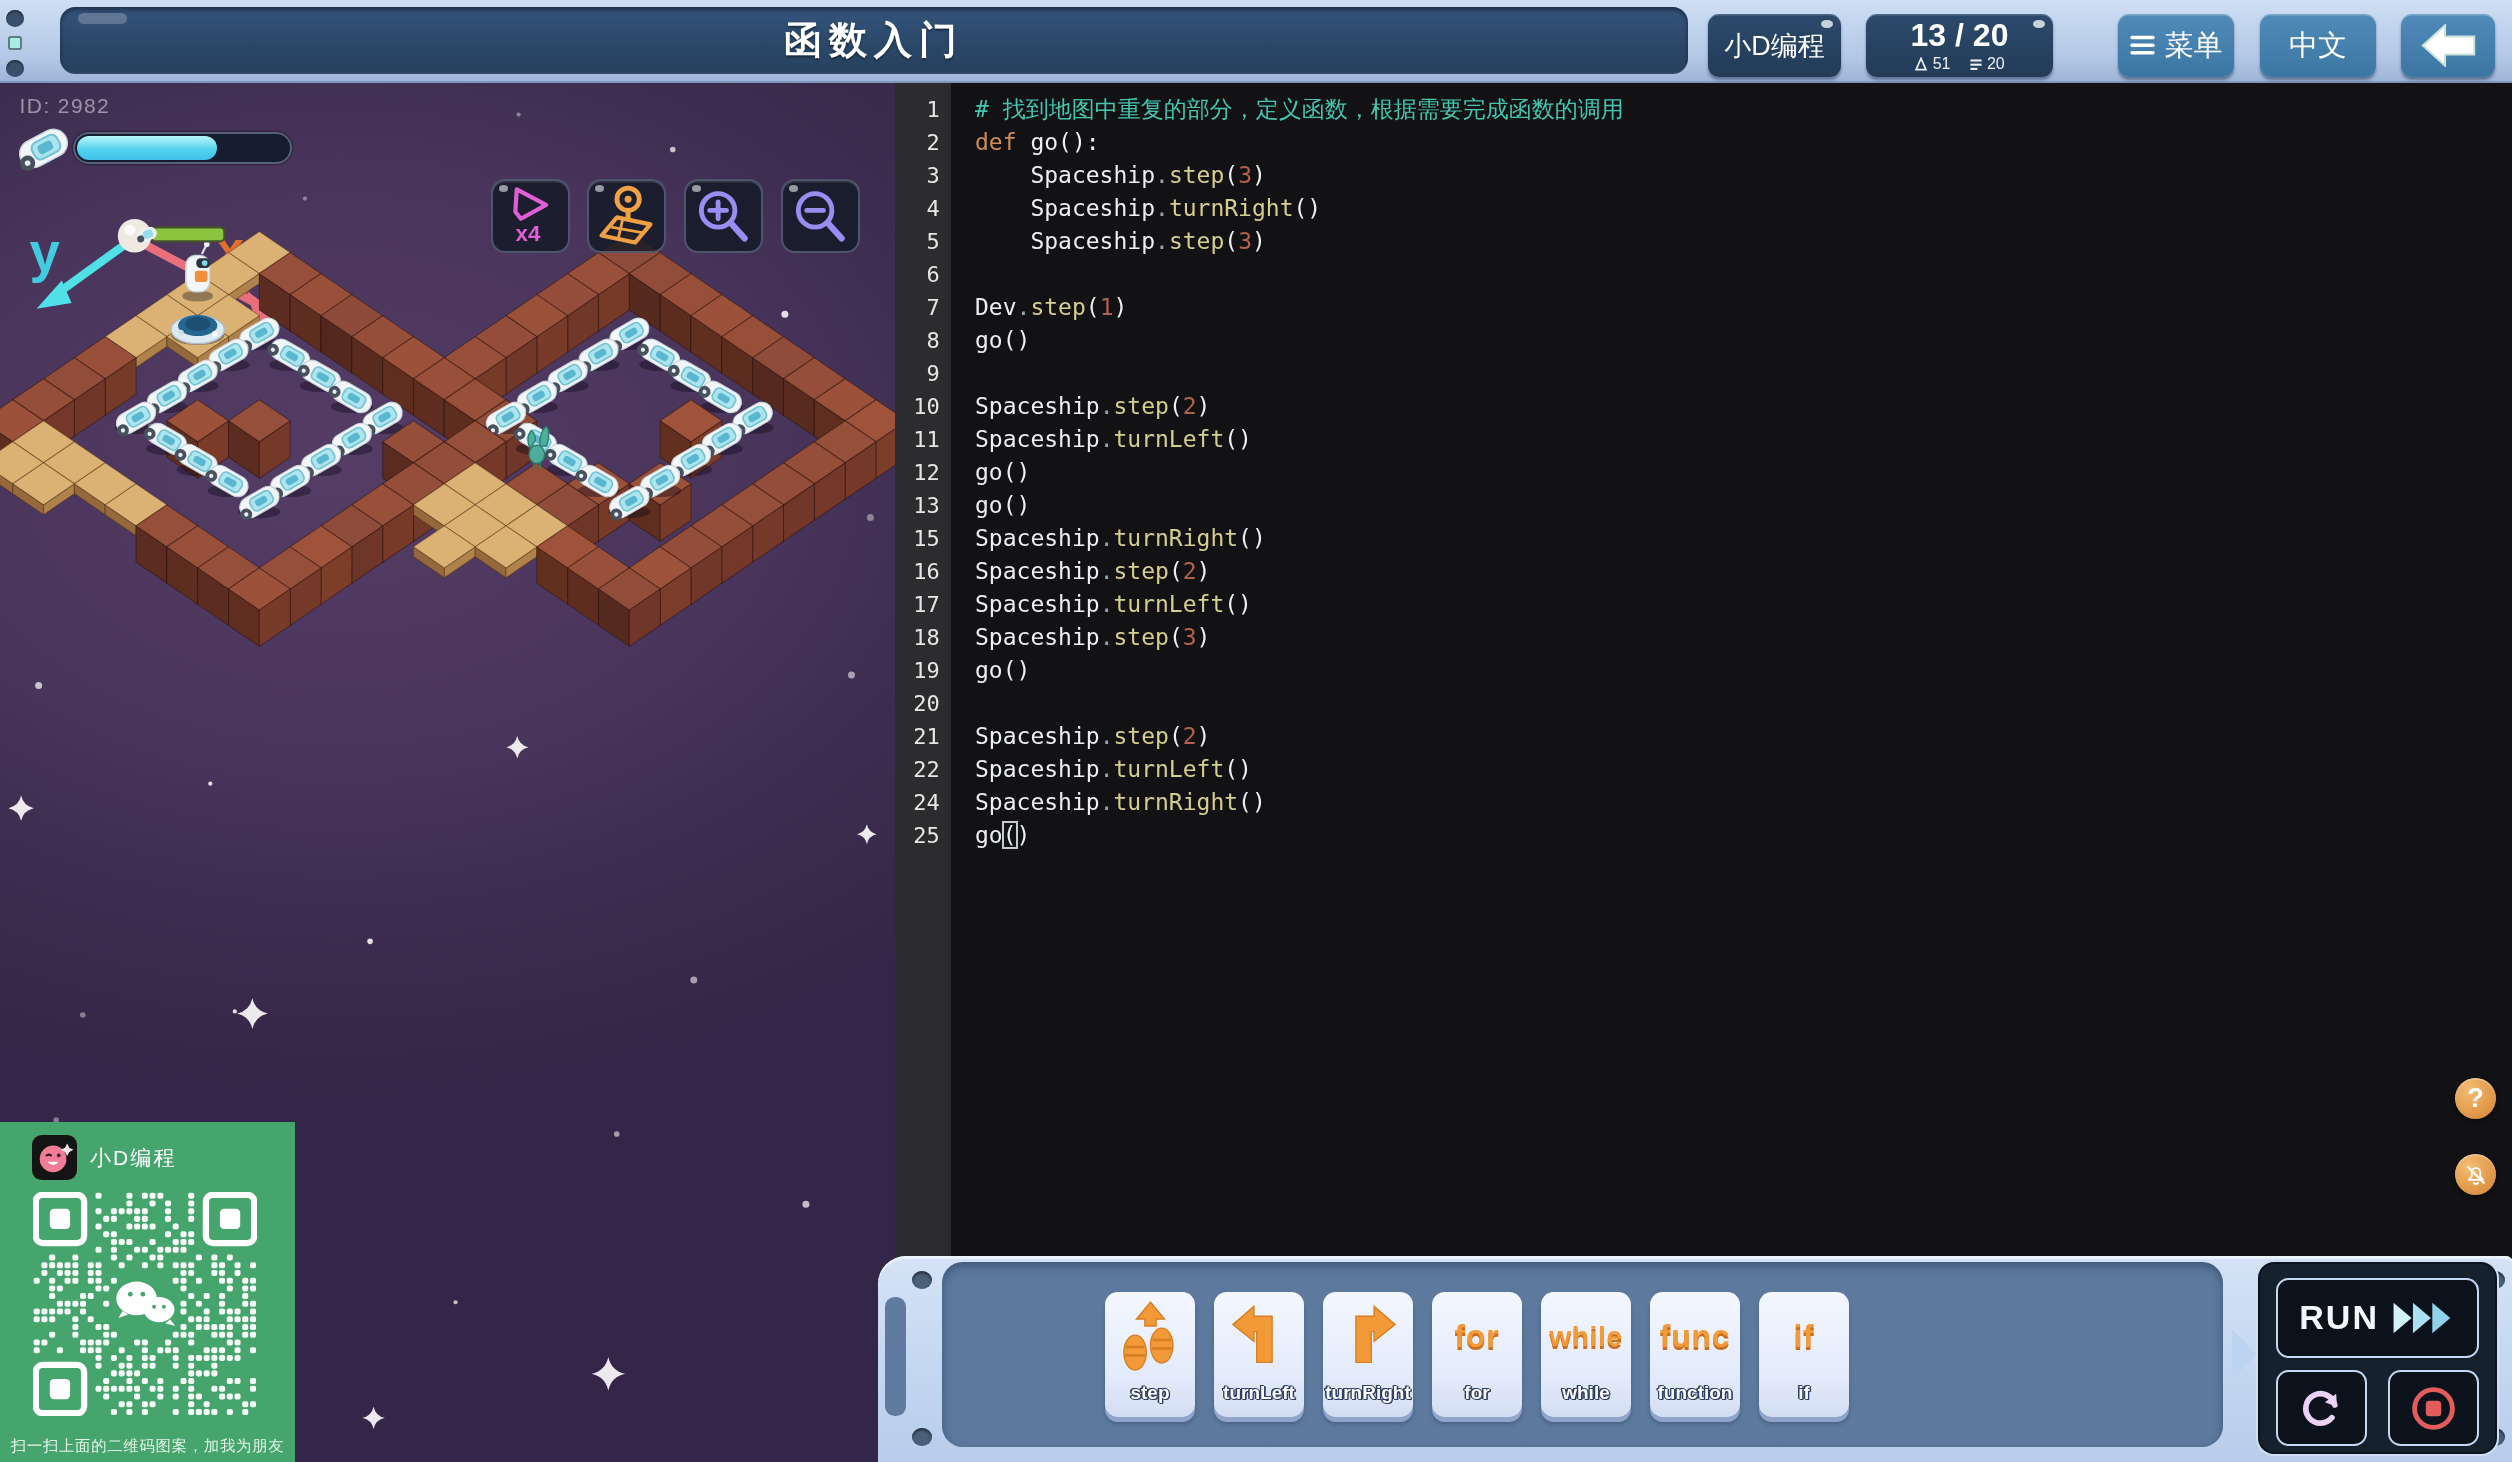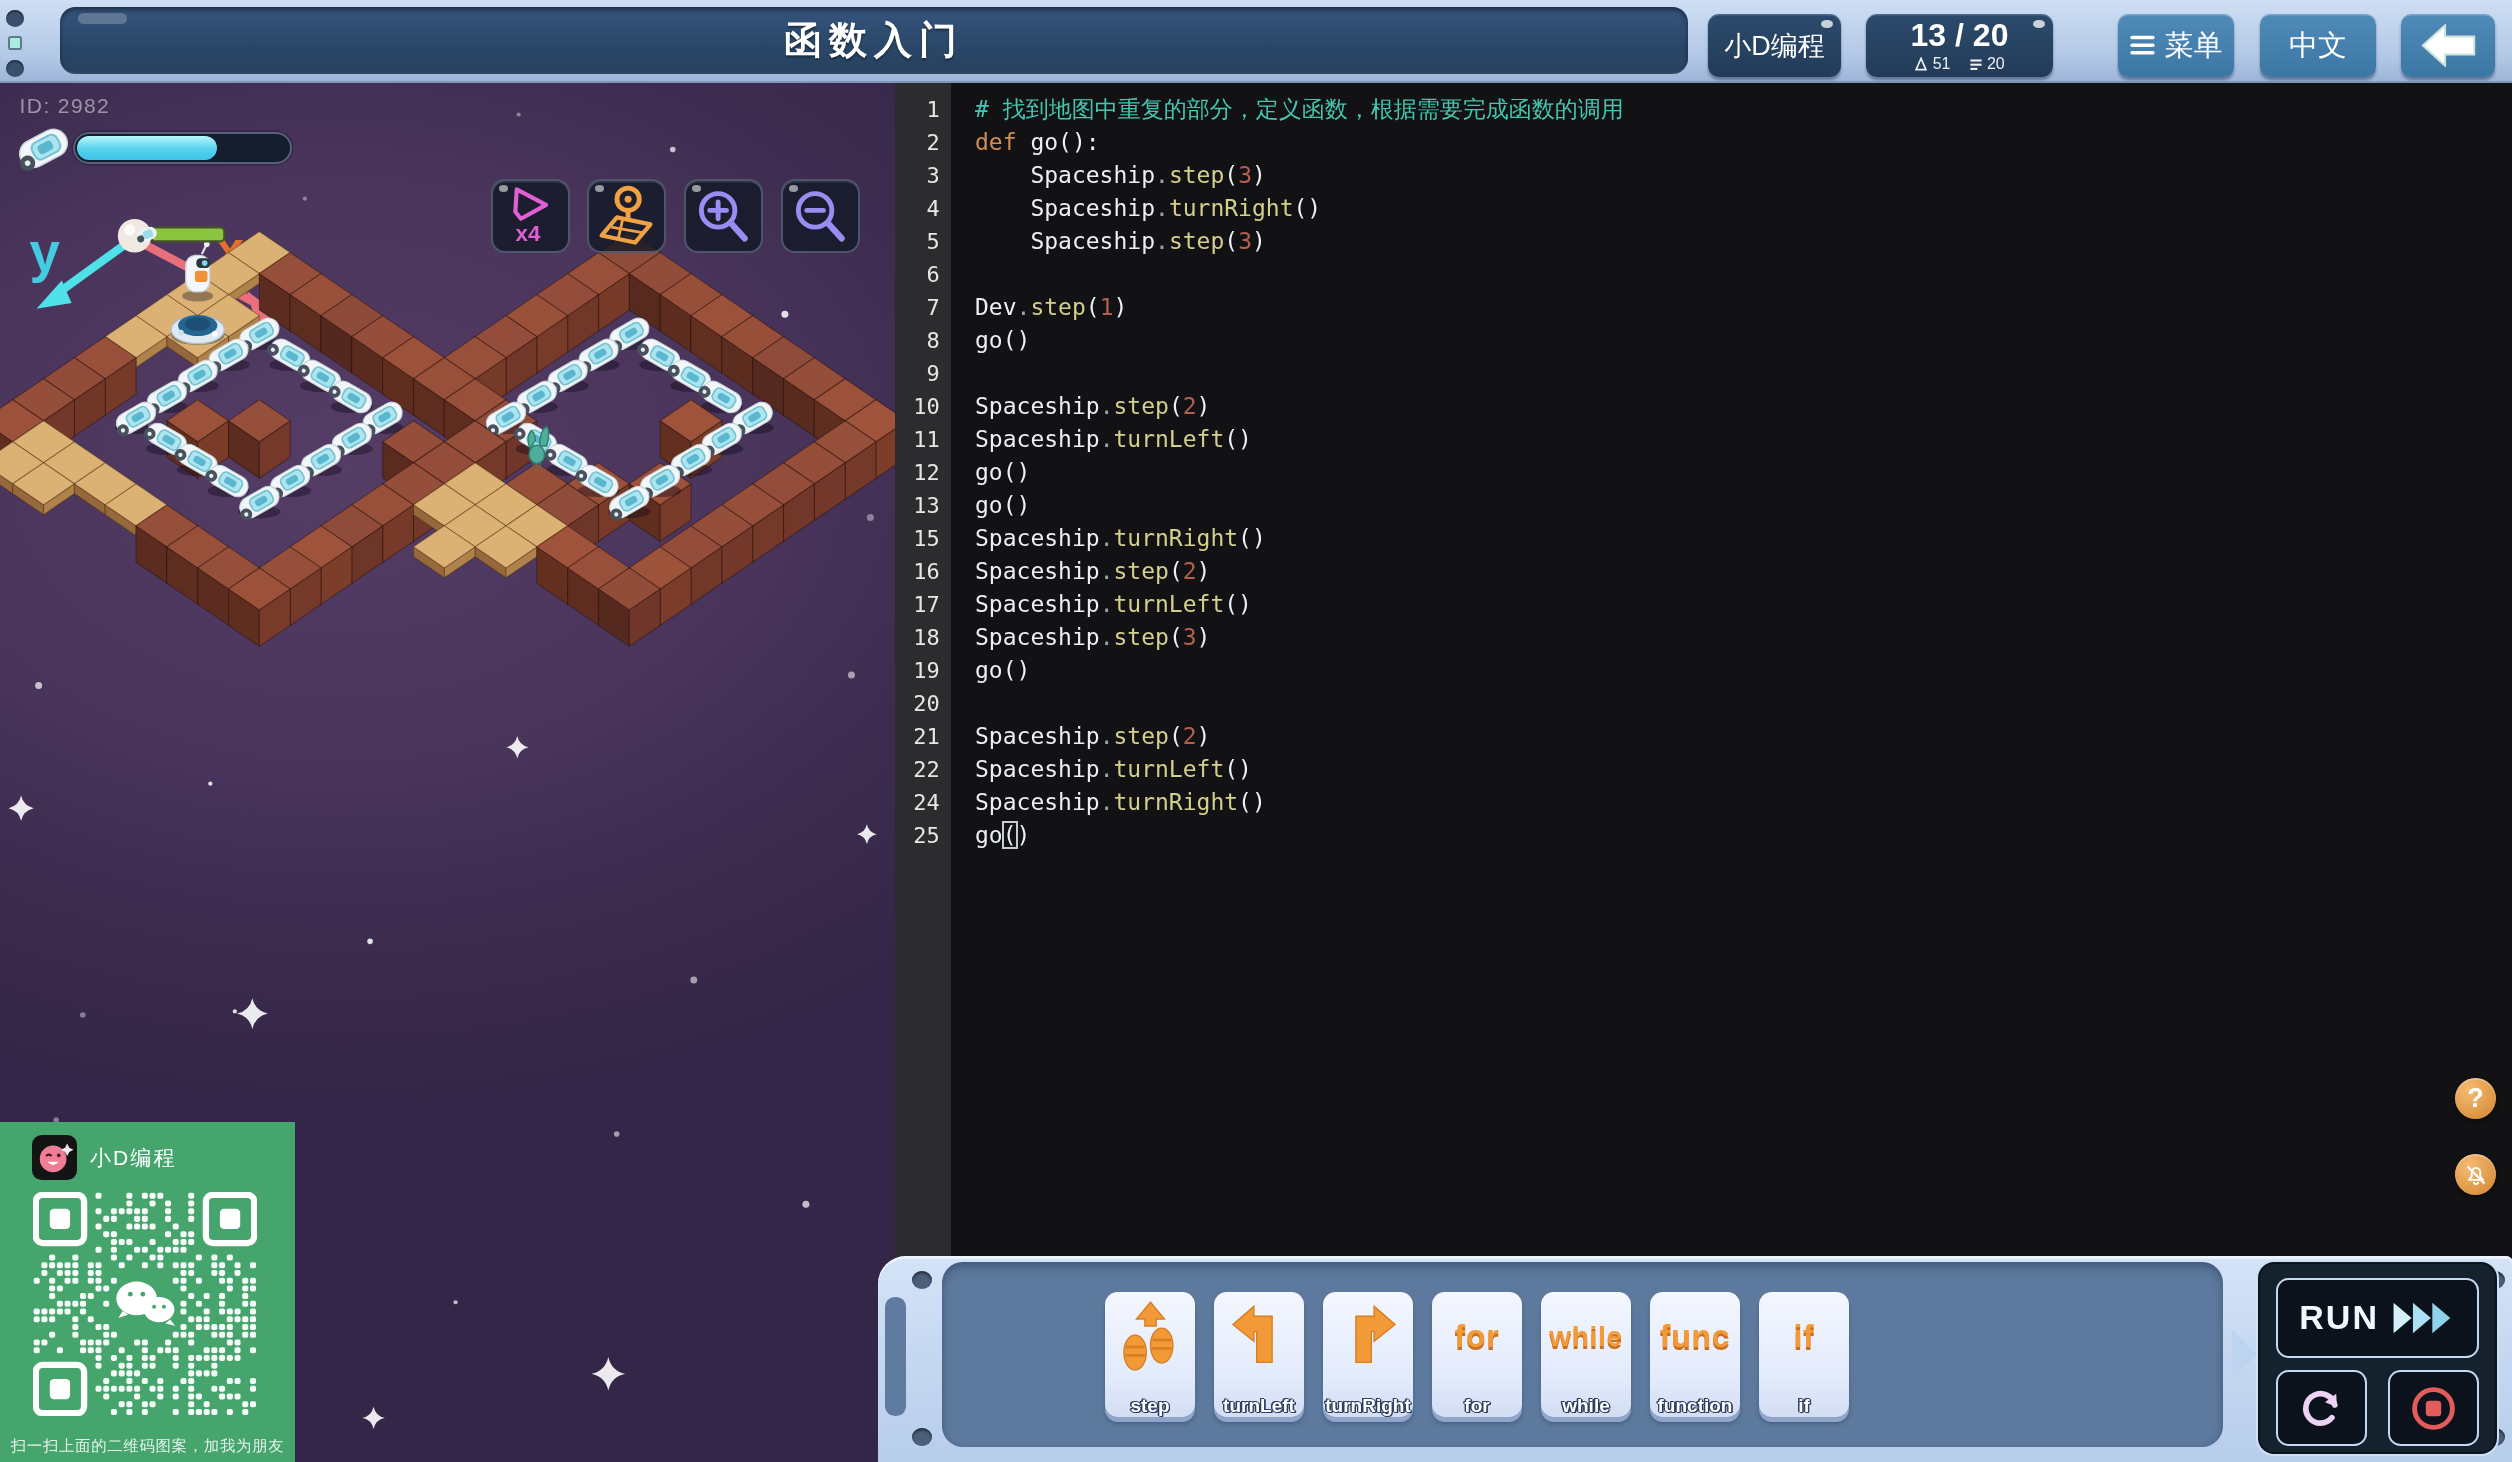"菜单" .tb-blue { border-radius: 10px -> none }
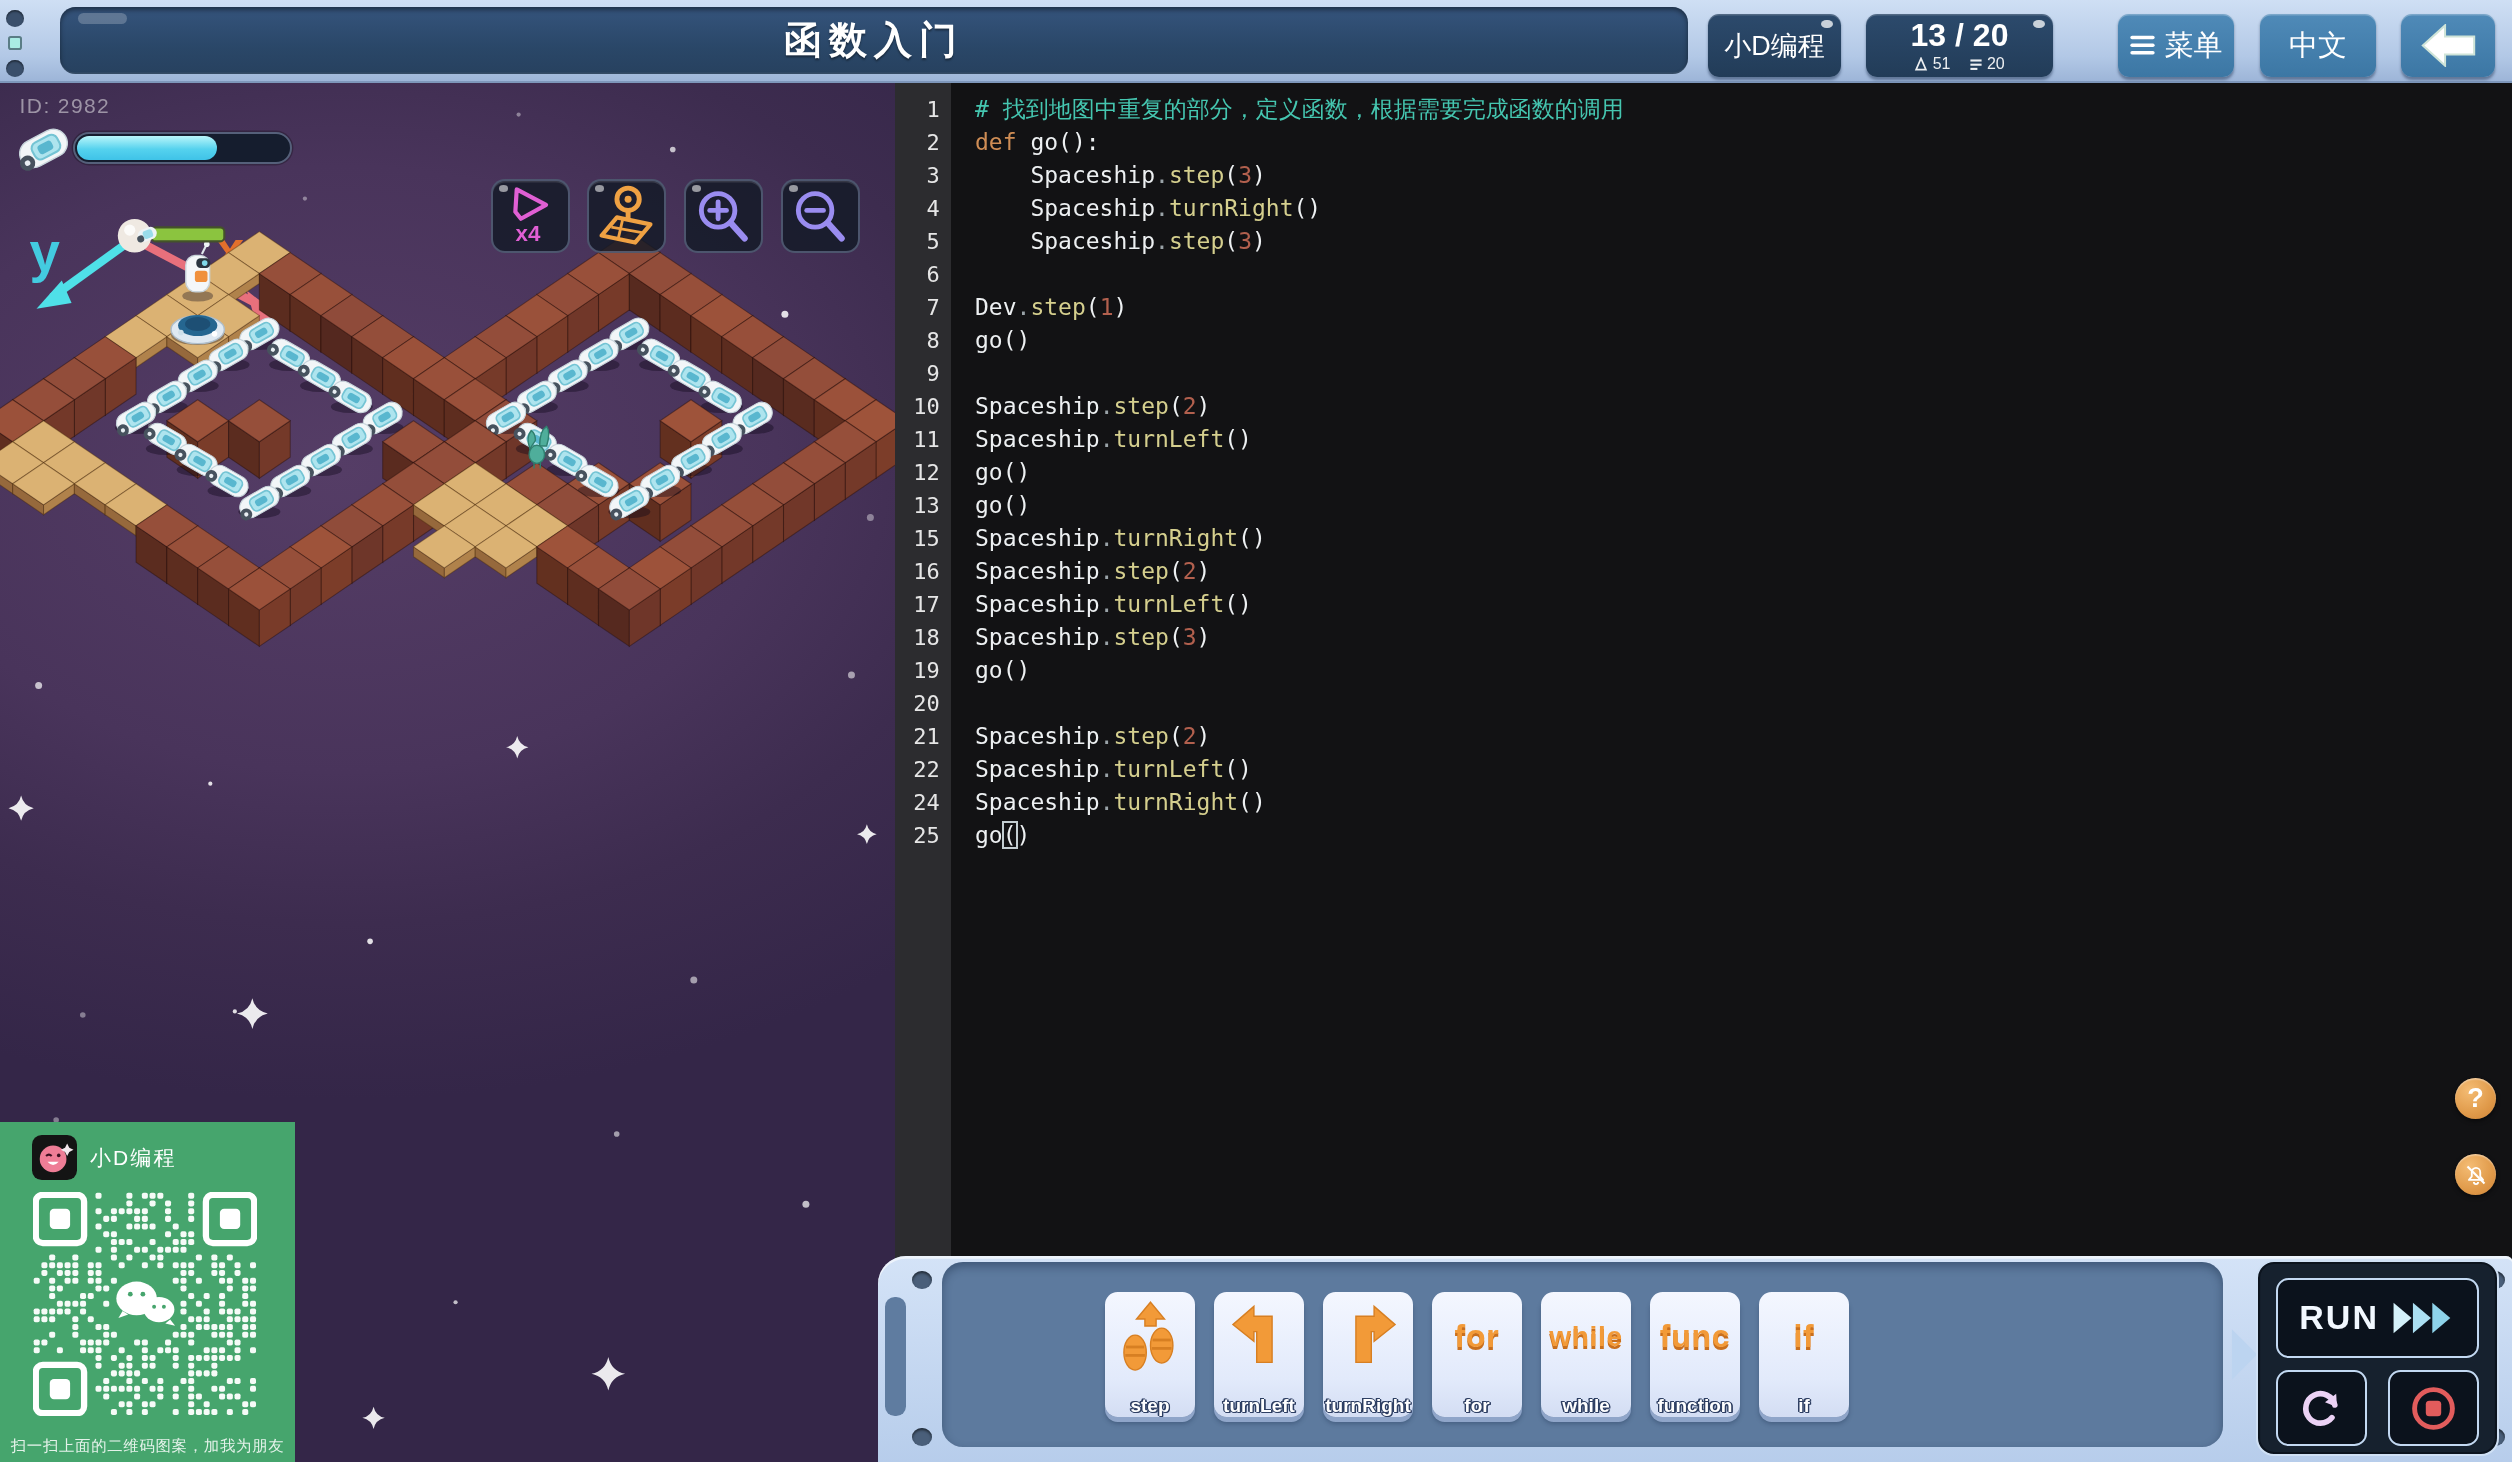"for" .block-card { justify-content: space-between -> none }
